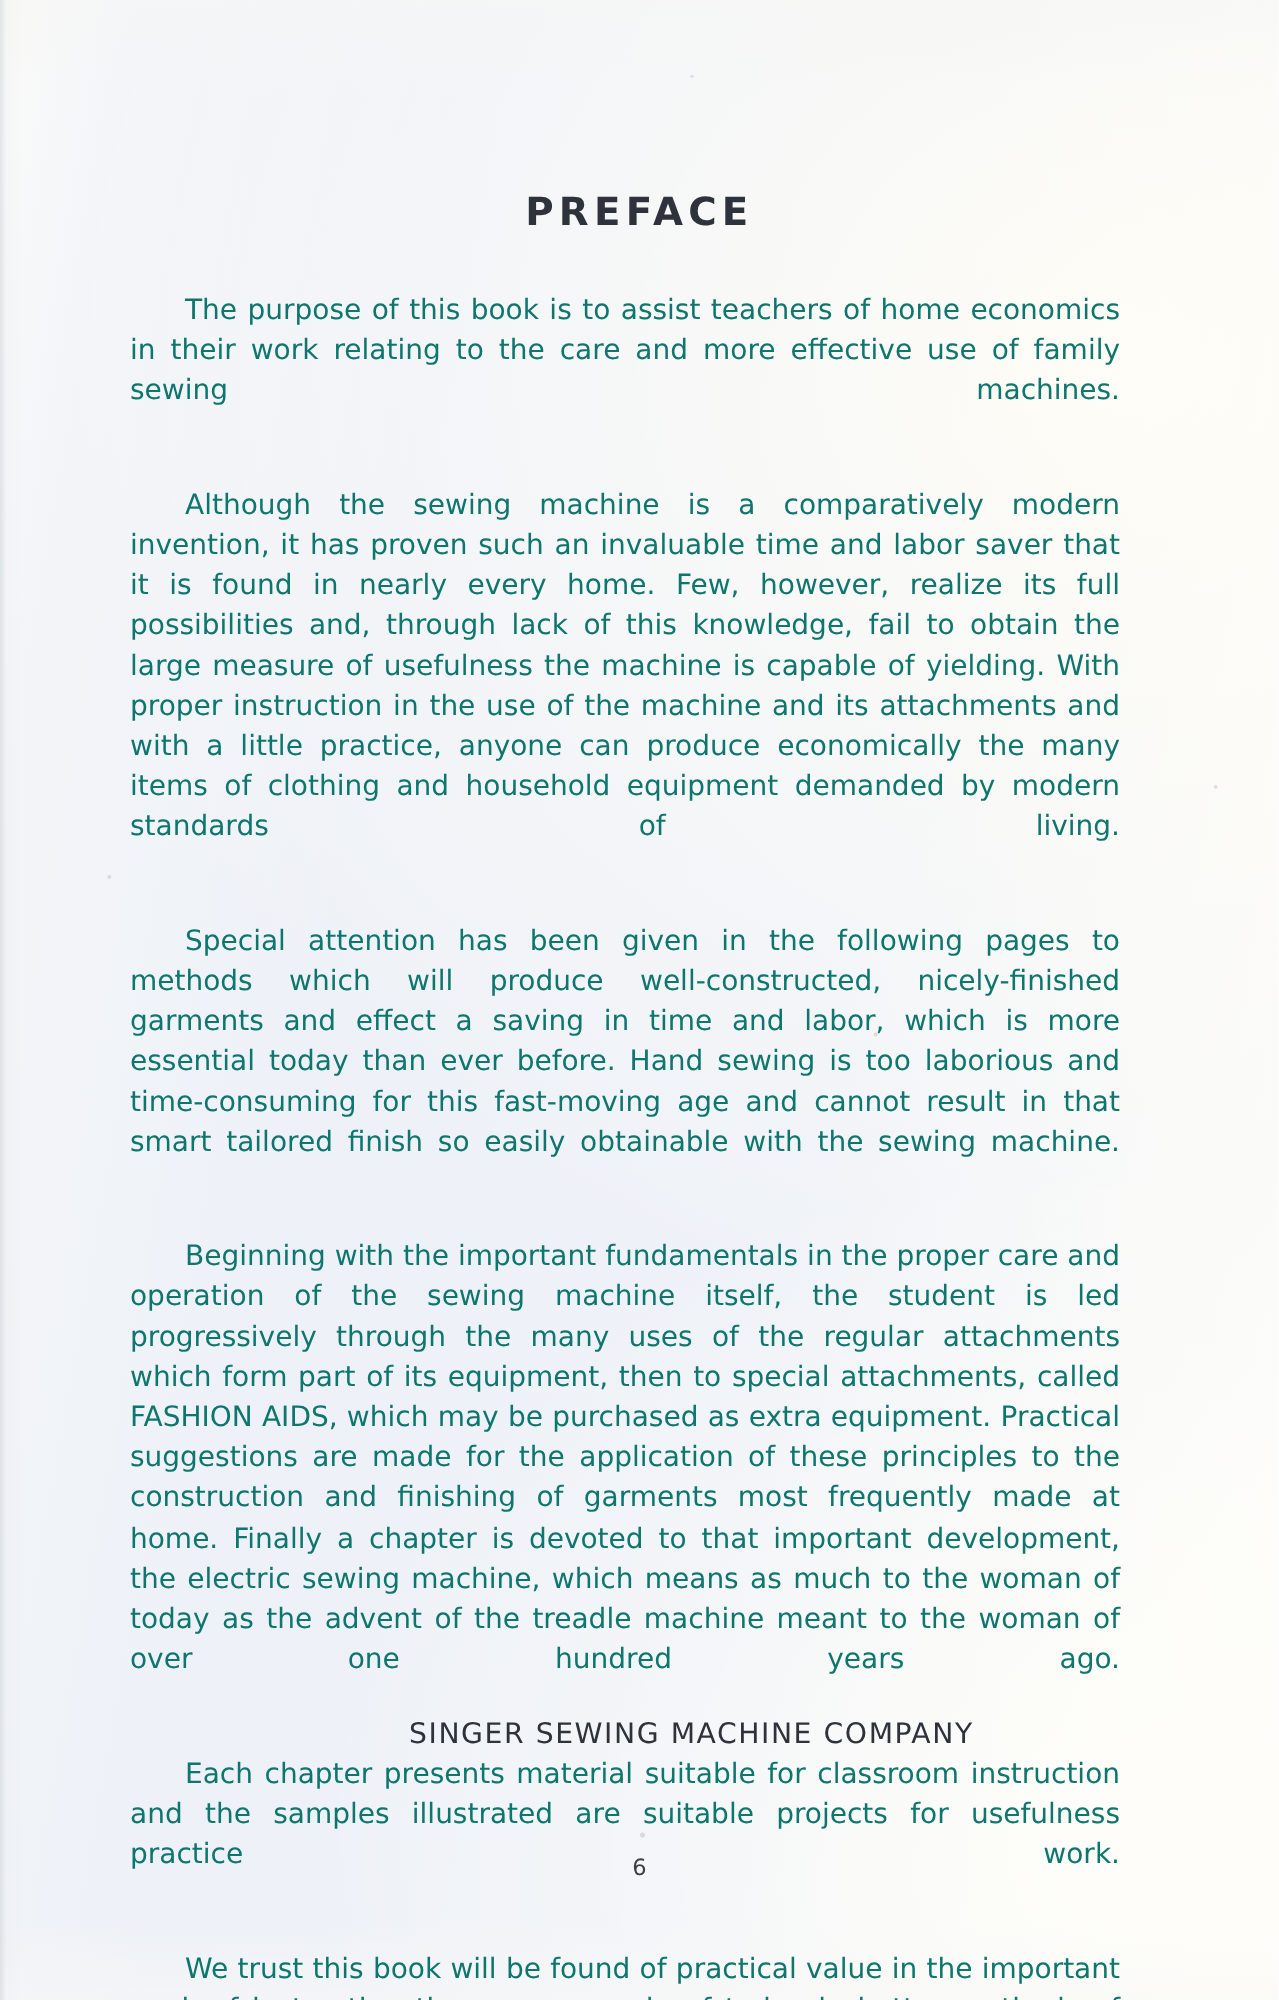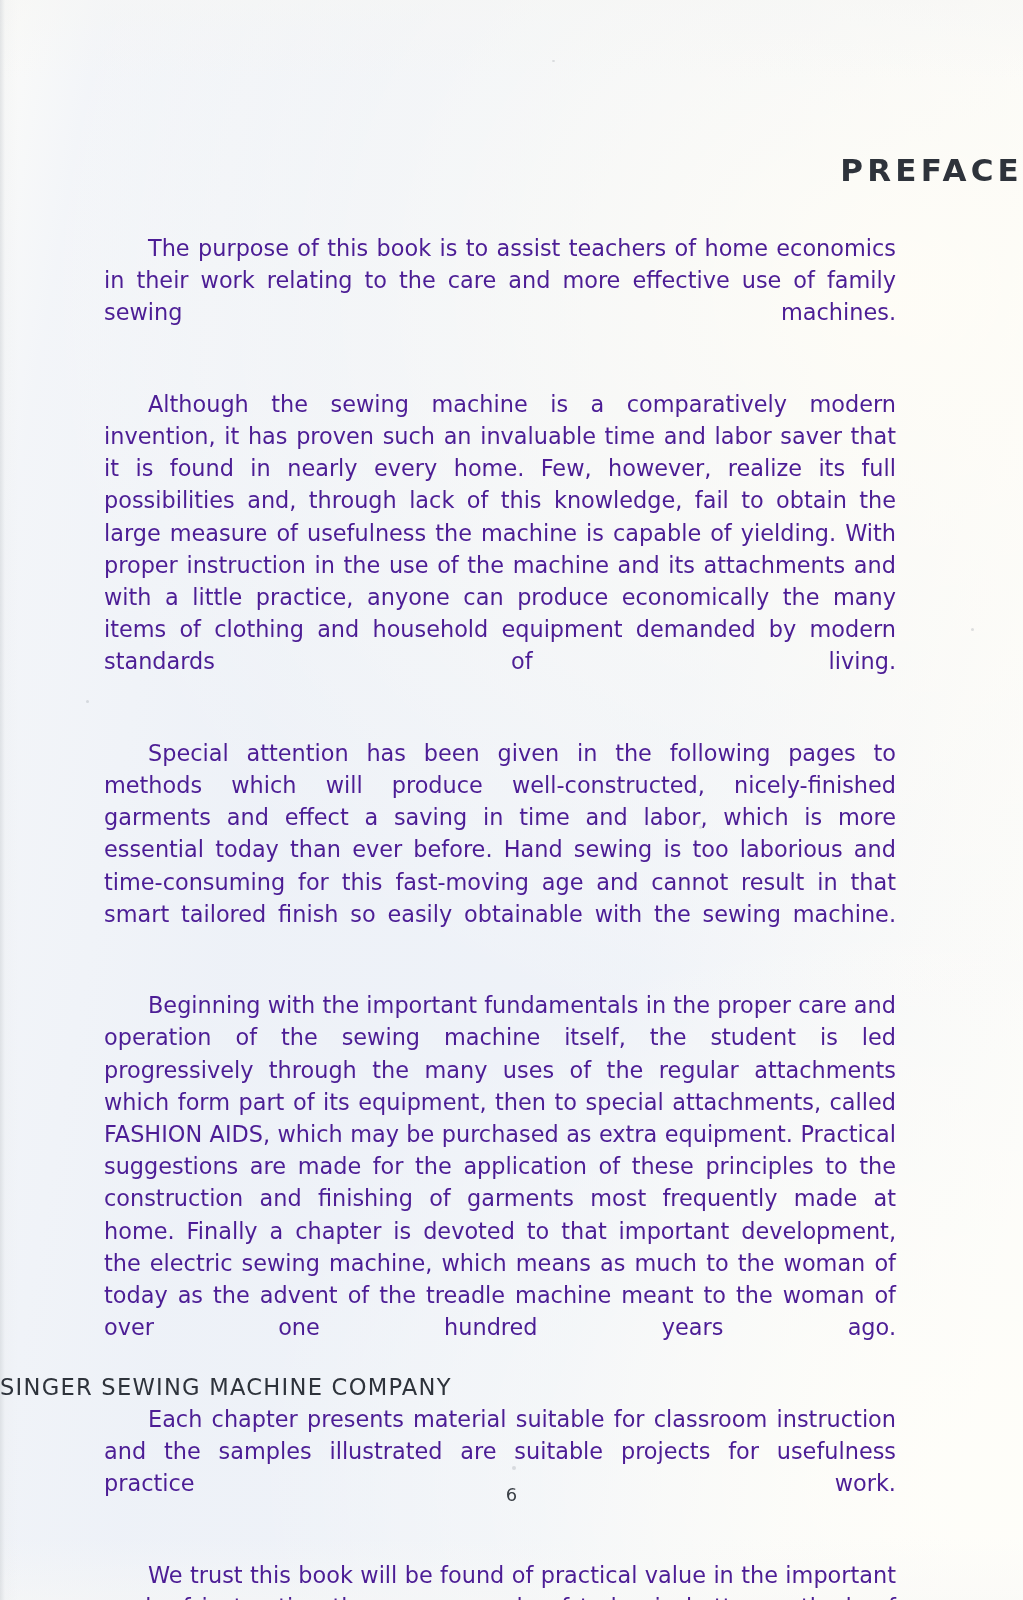"PREFACE" .doc-title { text-align: right -> center }
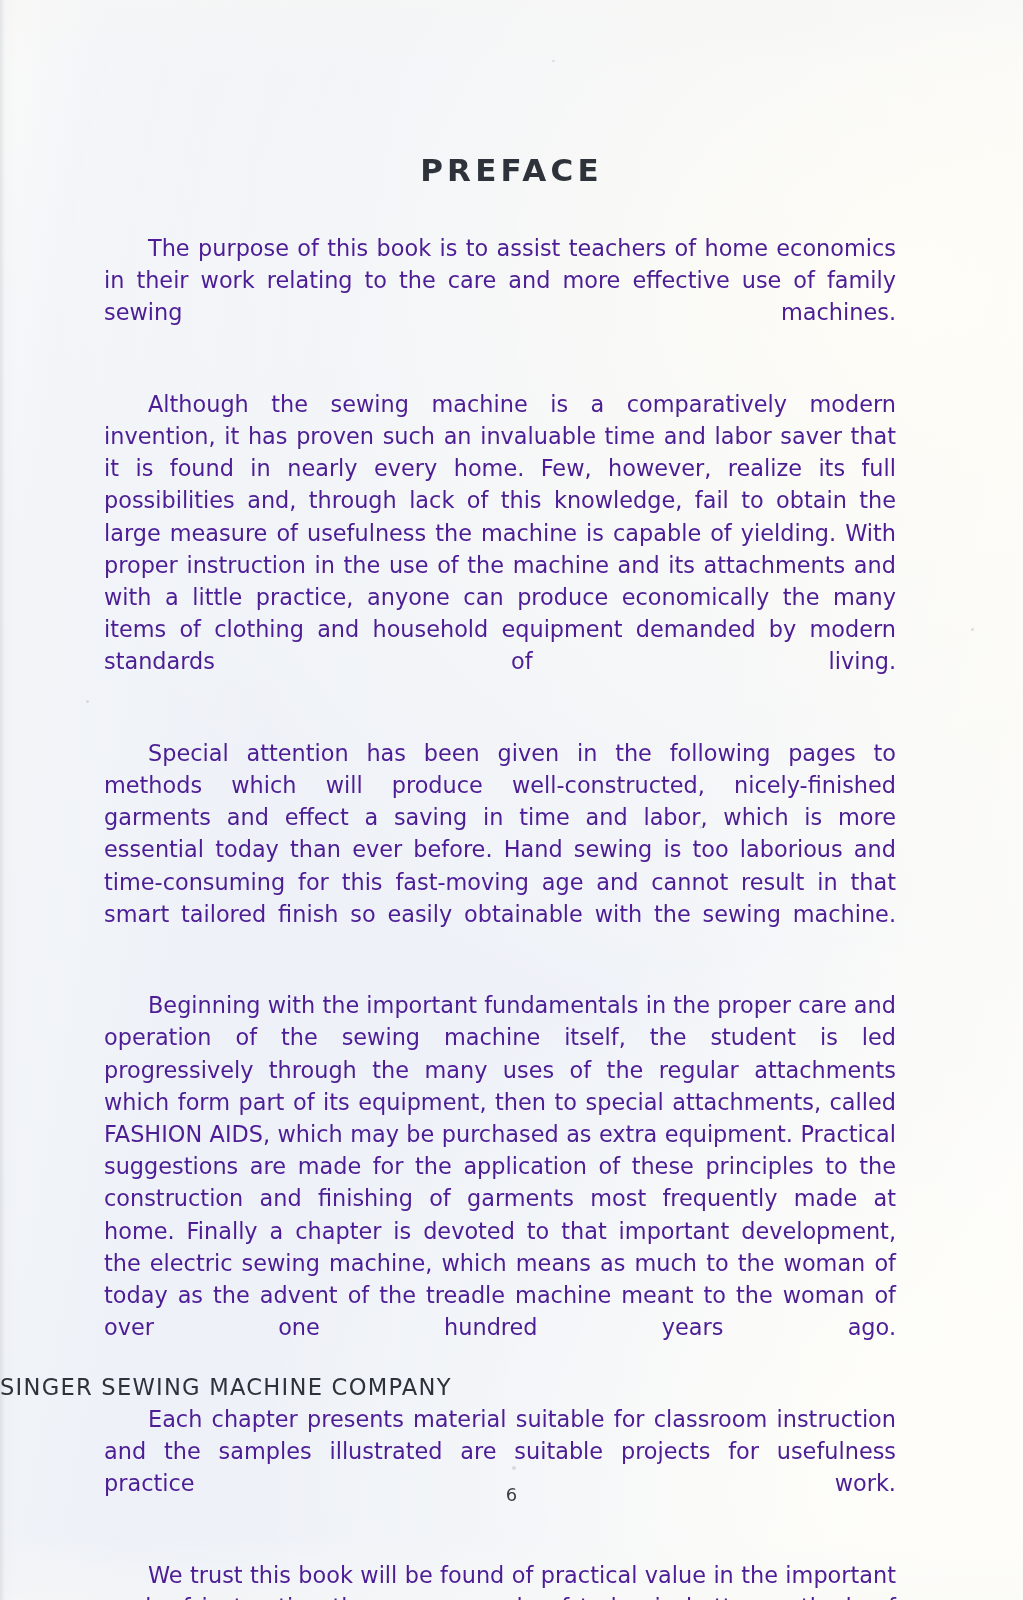"The purpose of this book" p.para { color: #4c1d95 -> #0f766e }
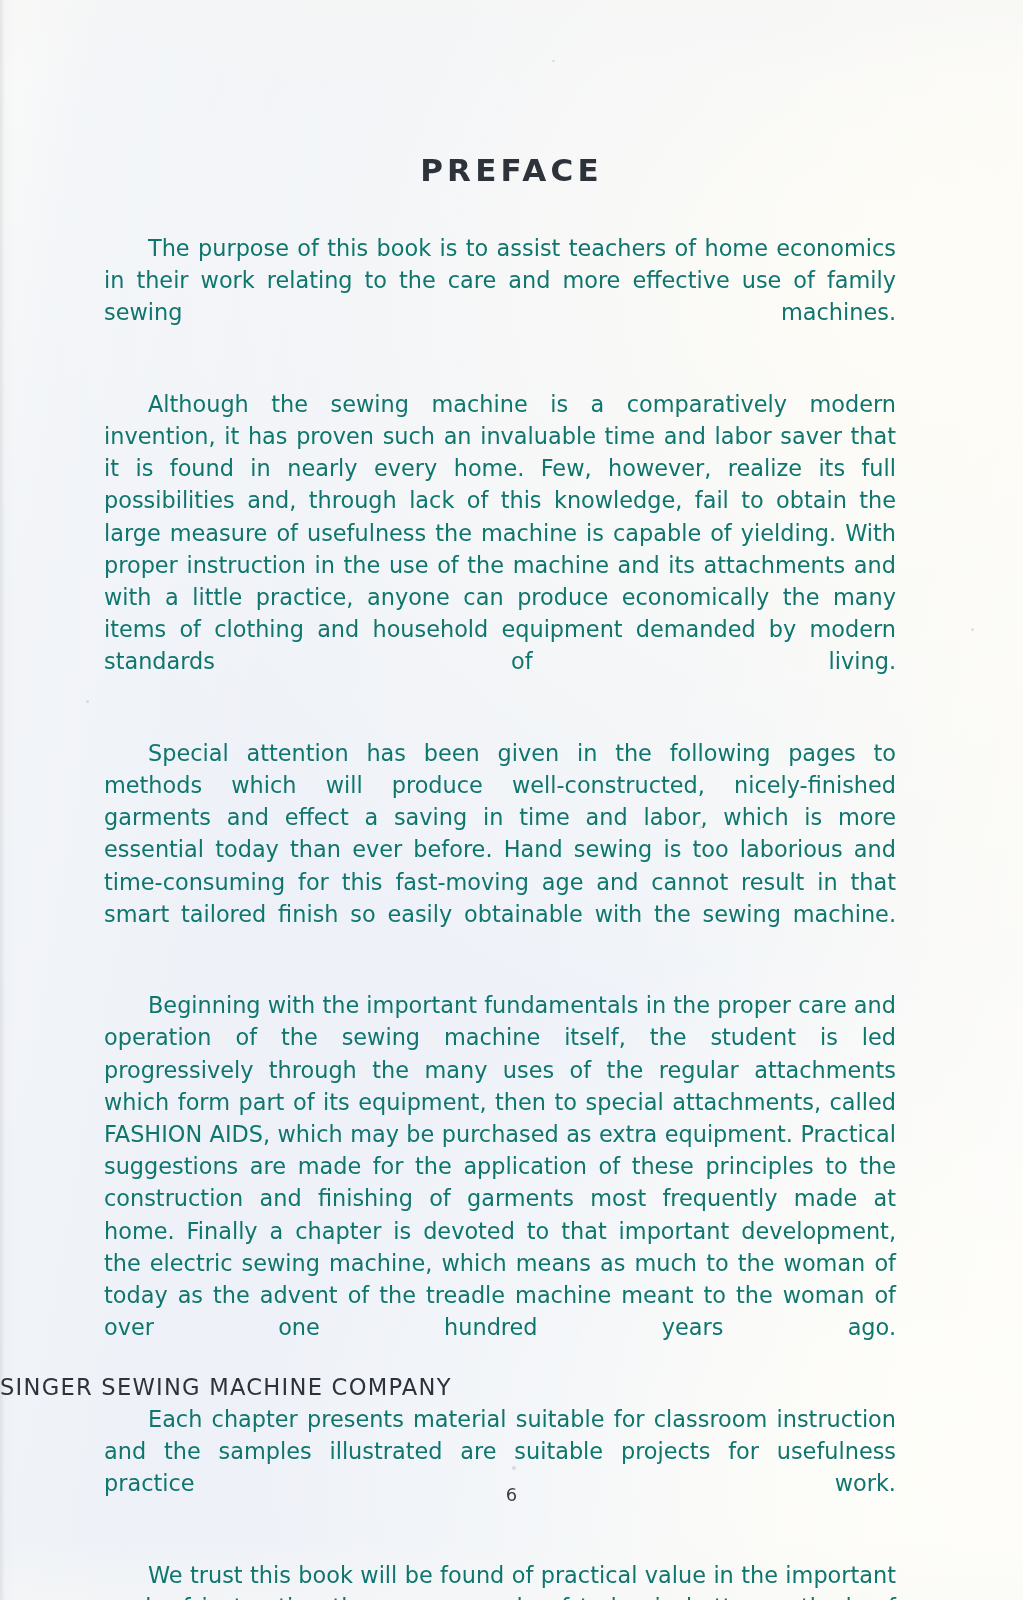"SINGER SEWING MACHINE COMPANY" .signature { text-align: left -> right }
